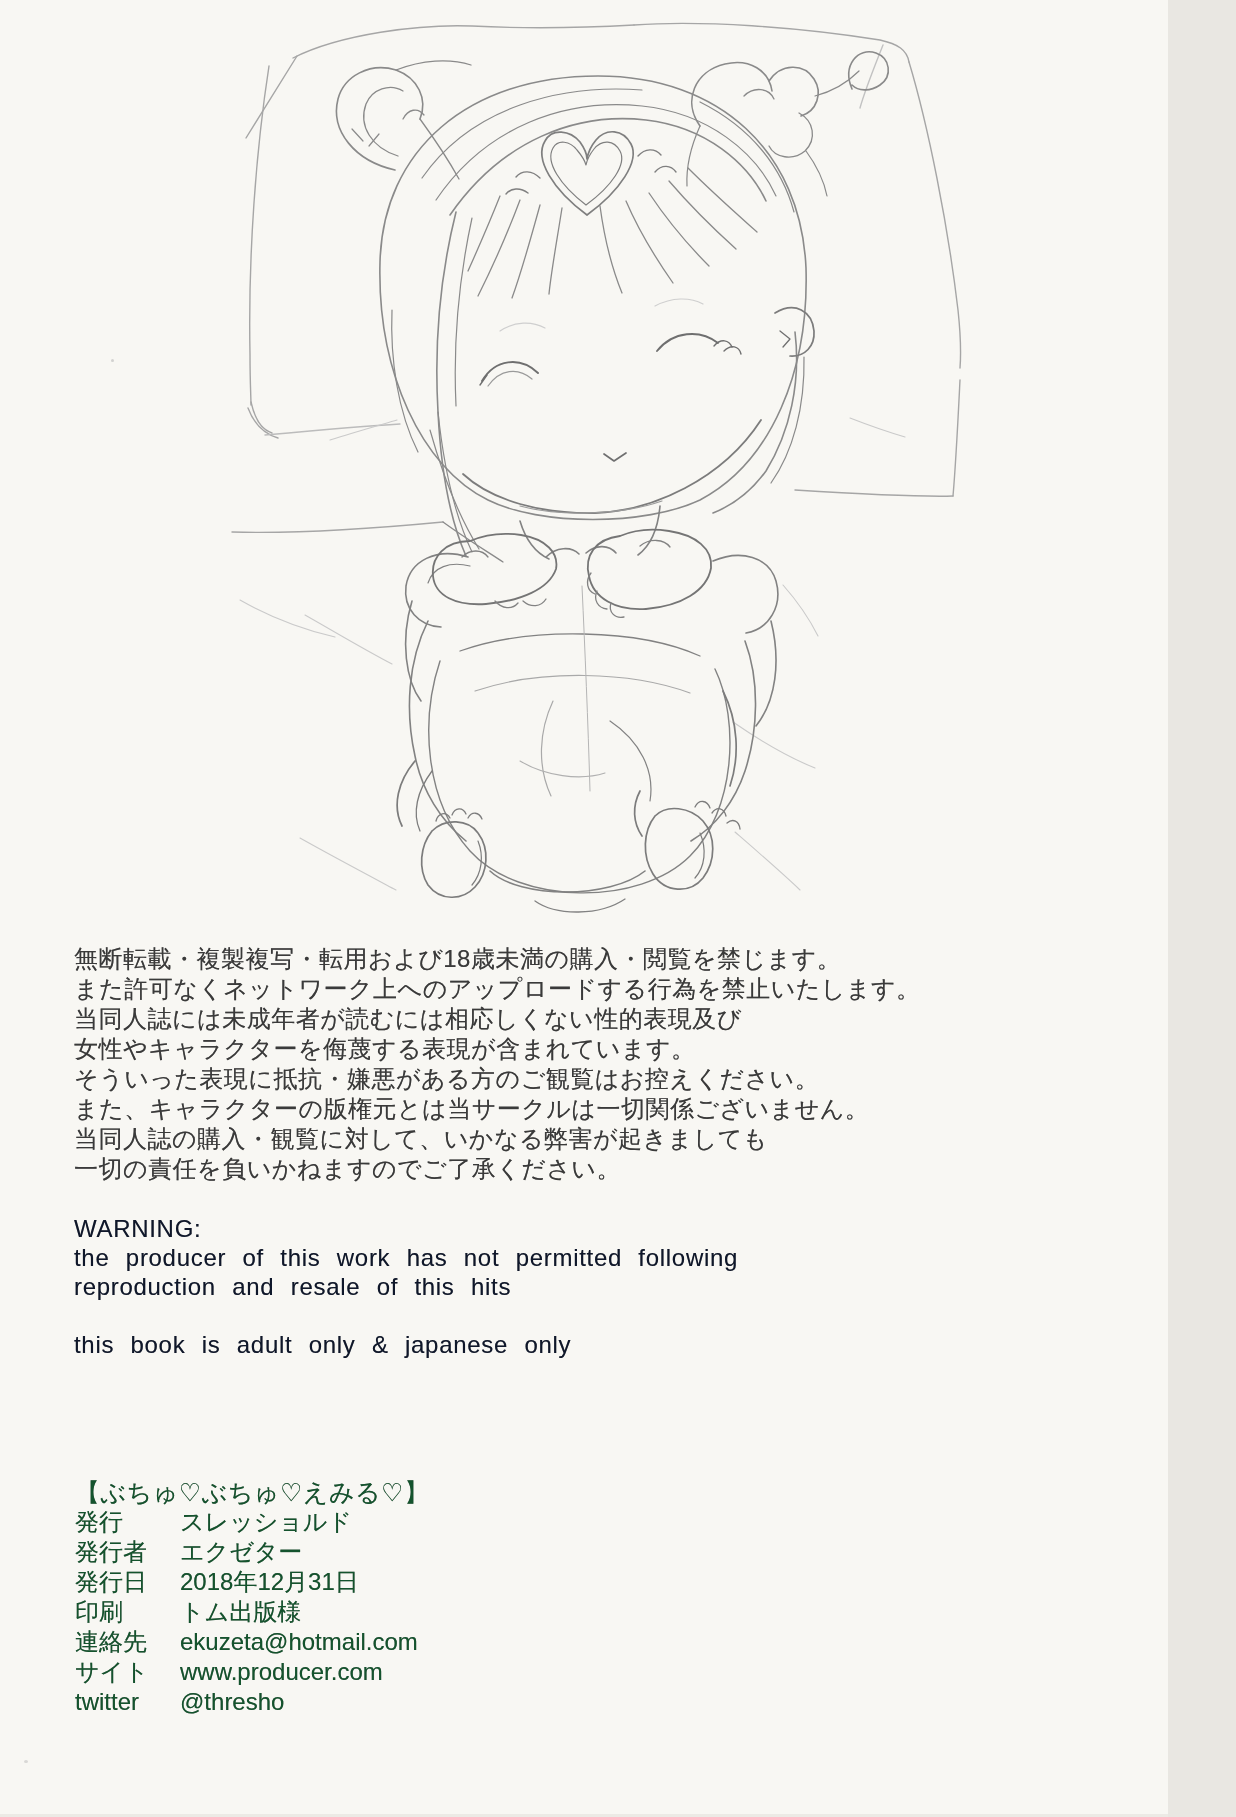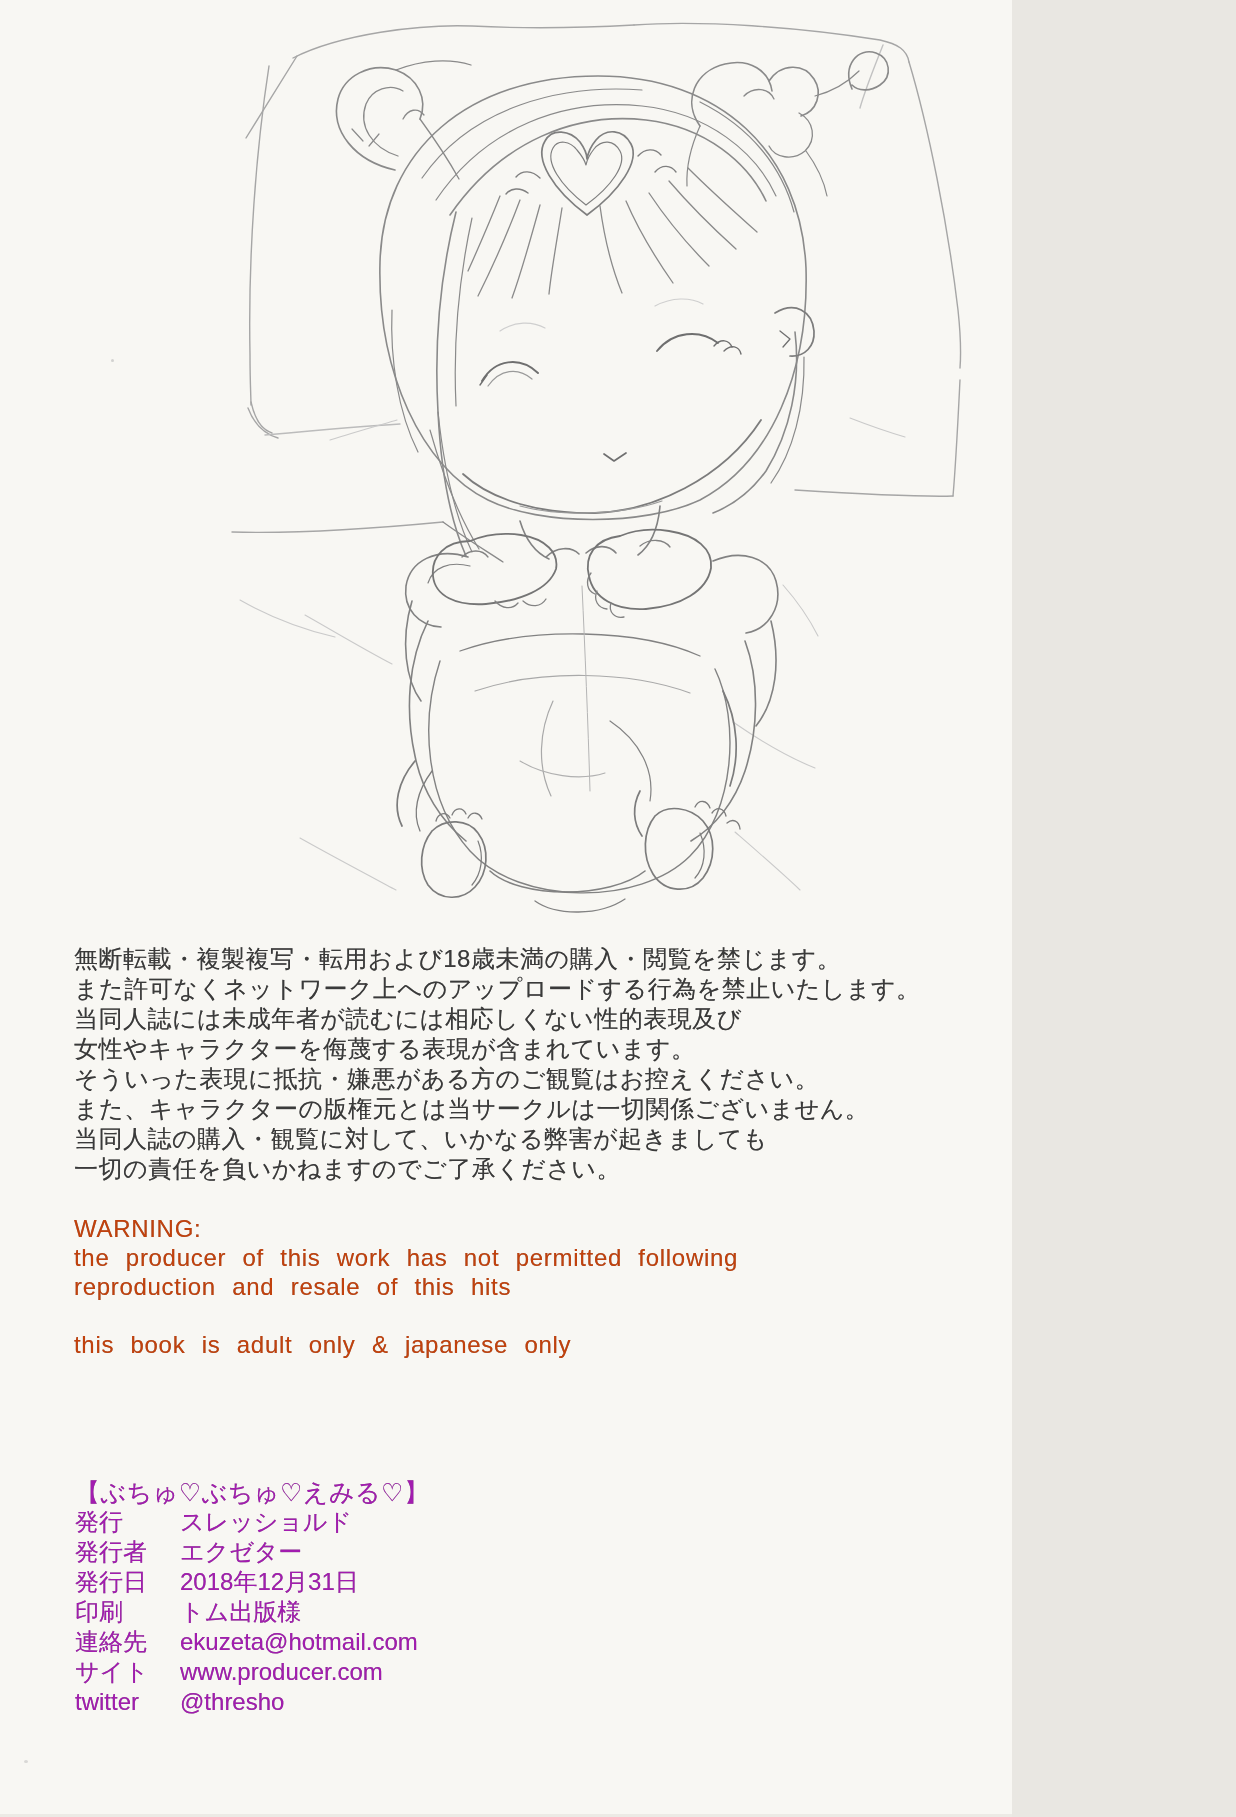"無断転載・複製複写・転用および18歳未満の購入・閲覧を禁じます。" .page { width: 1012px -> 1168px }
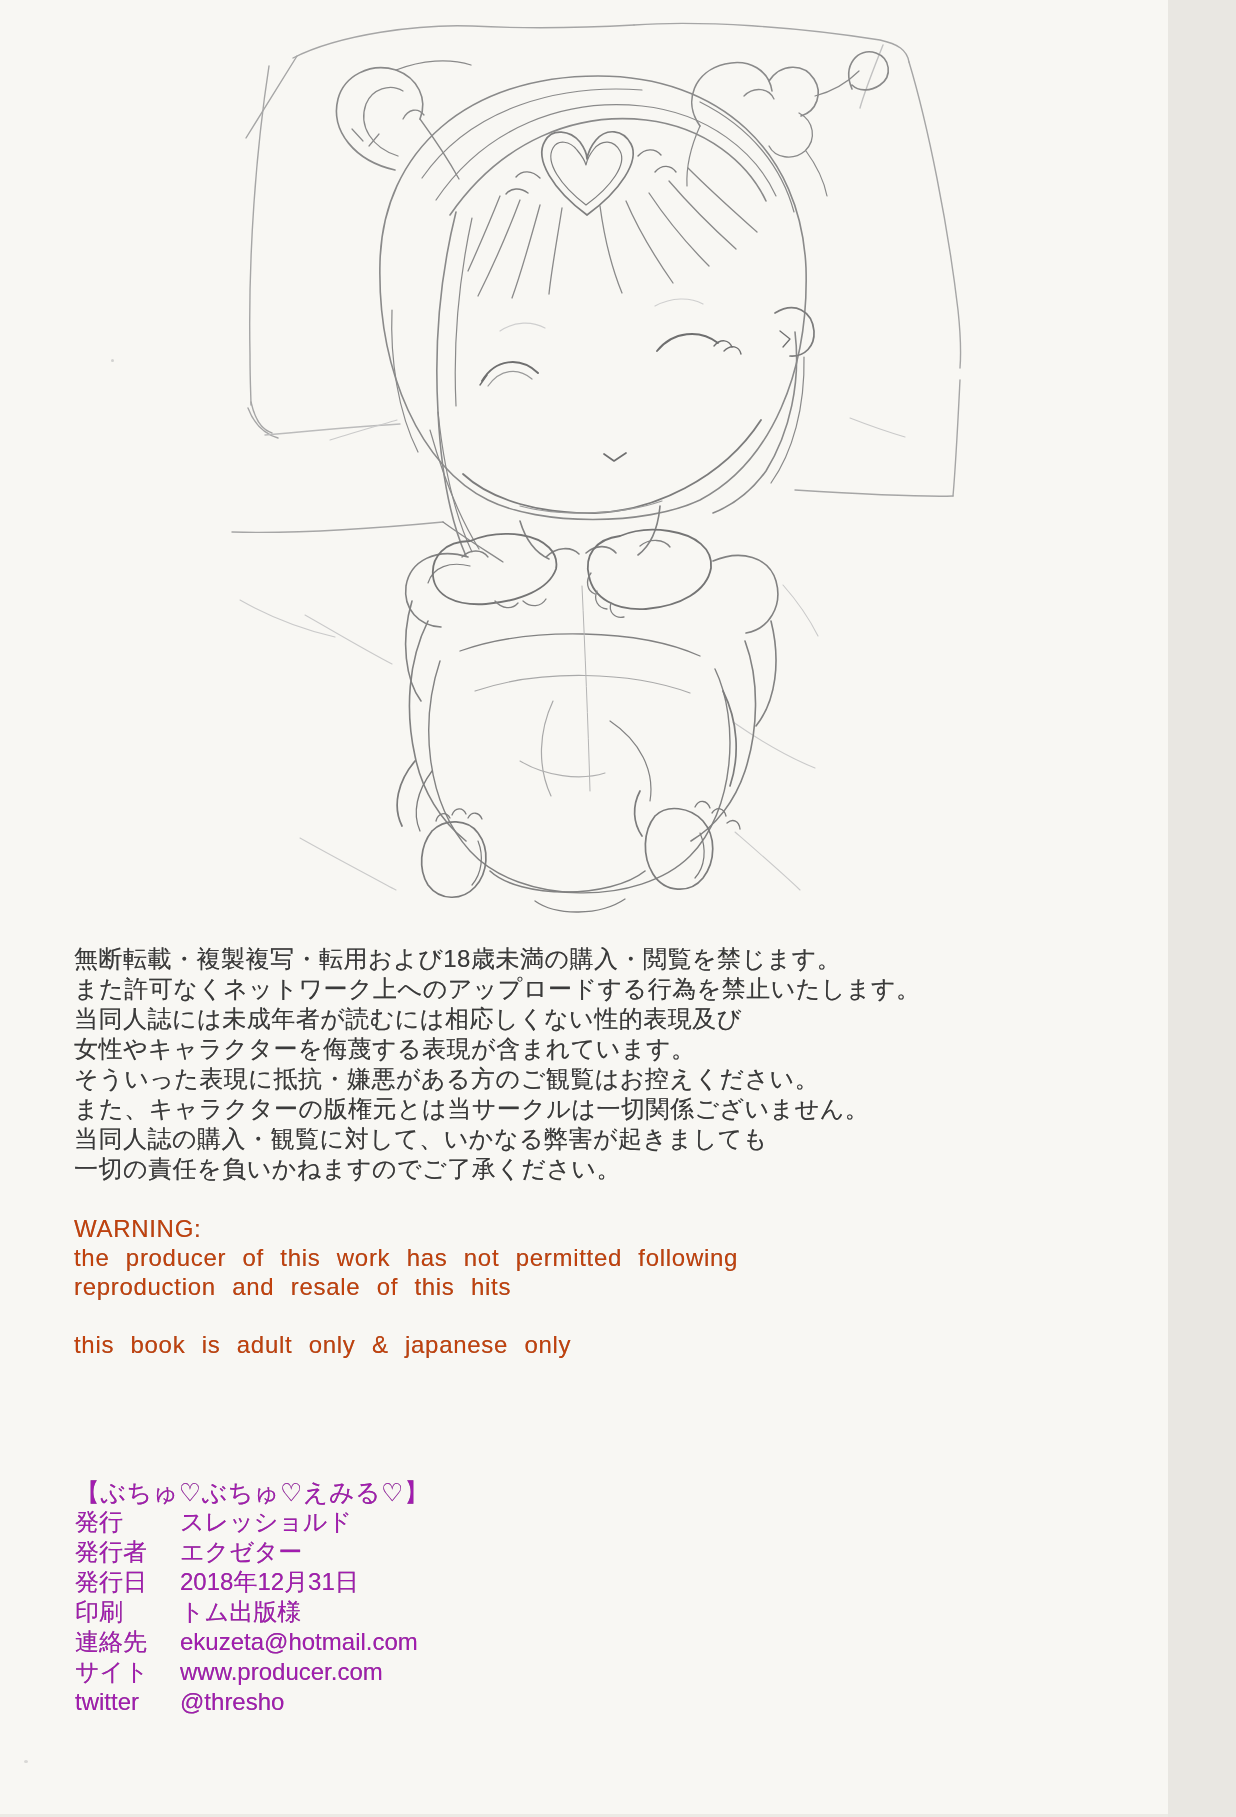"WARNING:" .en-block { color: #c2410c -> #0f172a }
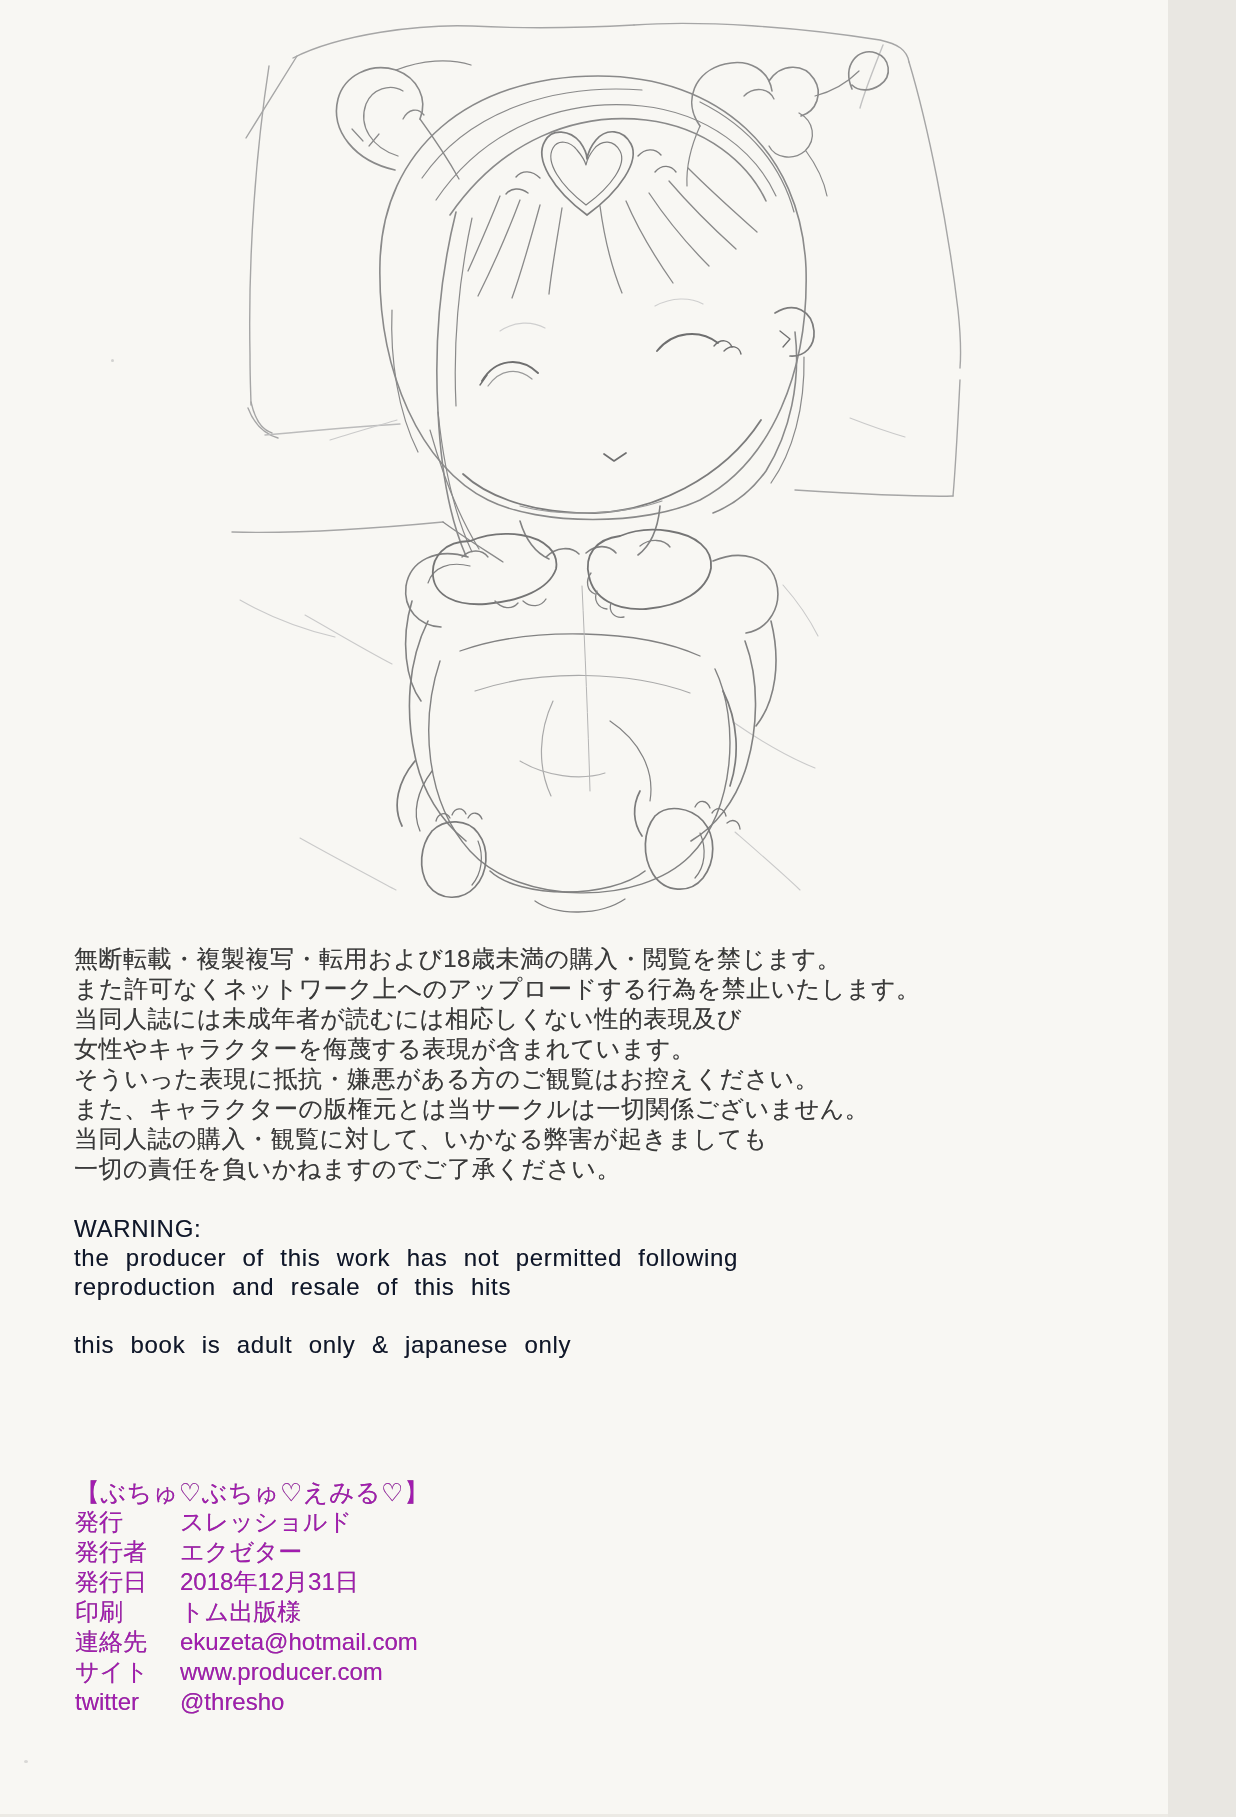"【ぶちゅ♡ぶちゅ♡えみる♡】" .colophon { color: #a21caf -> #14532d }
